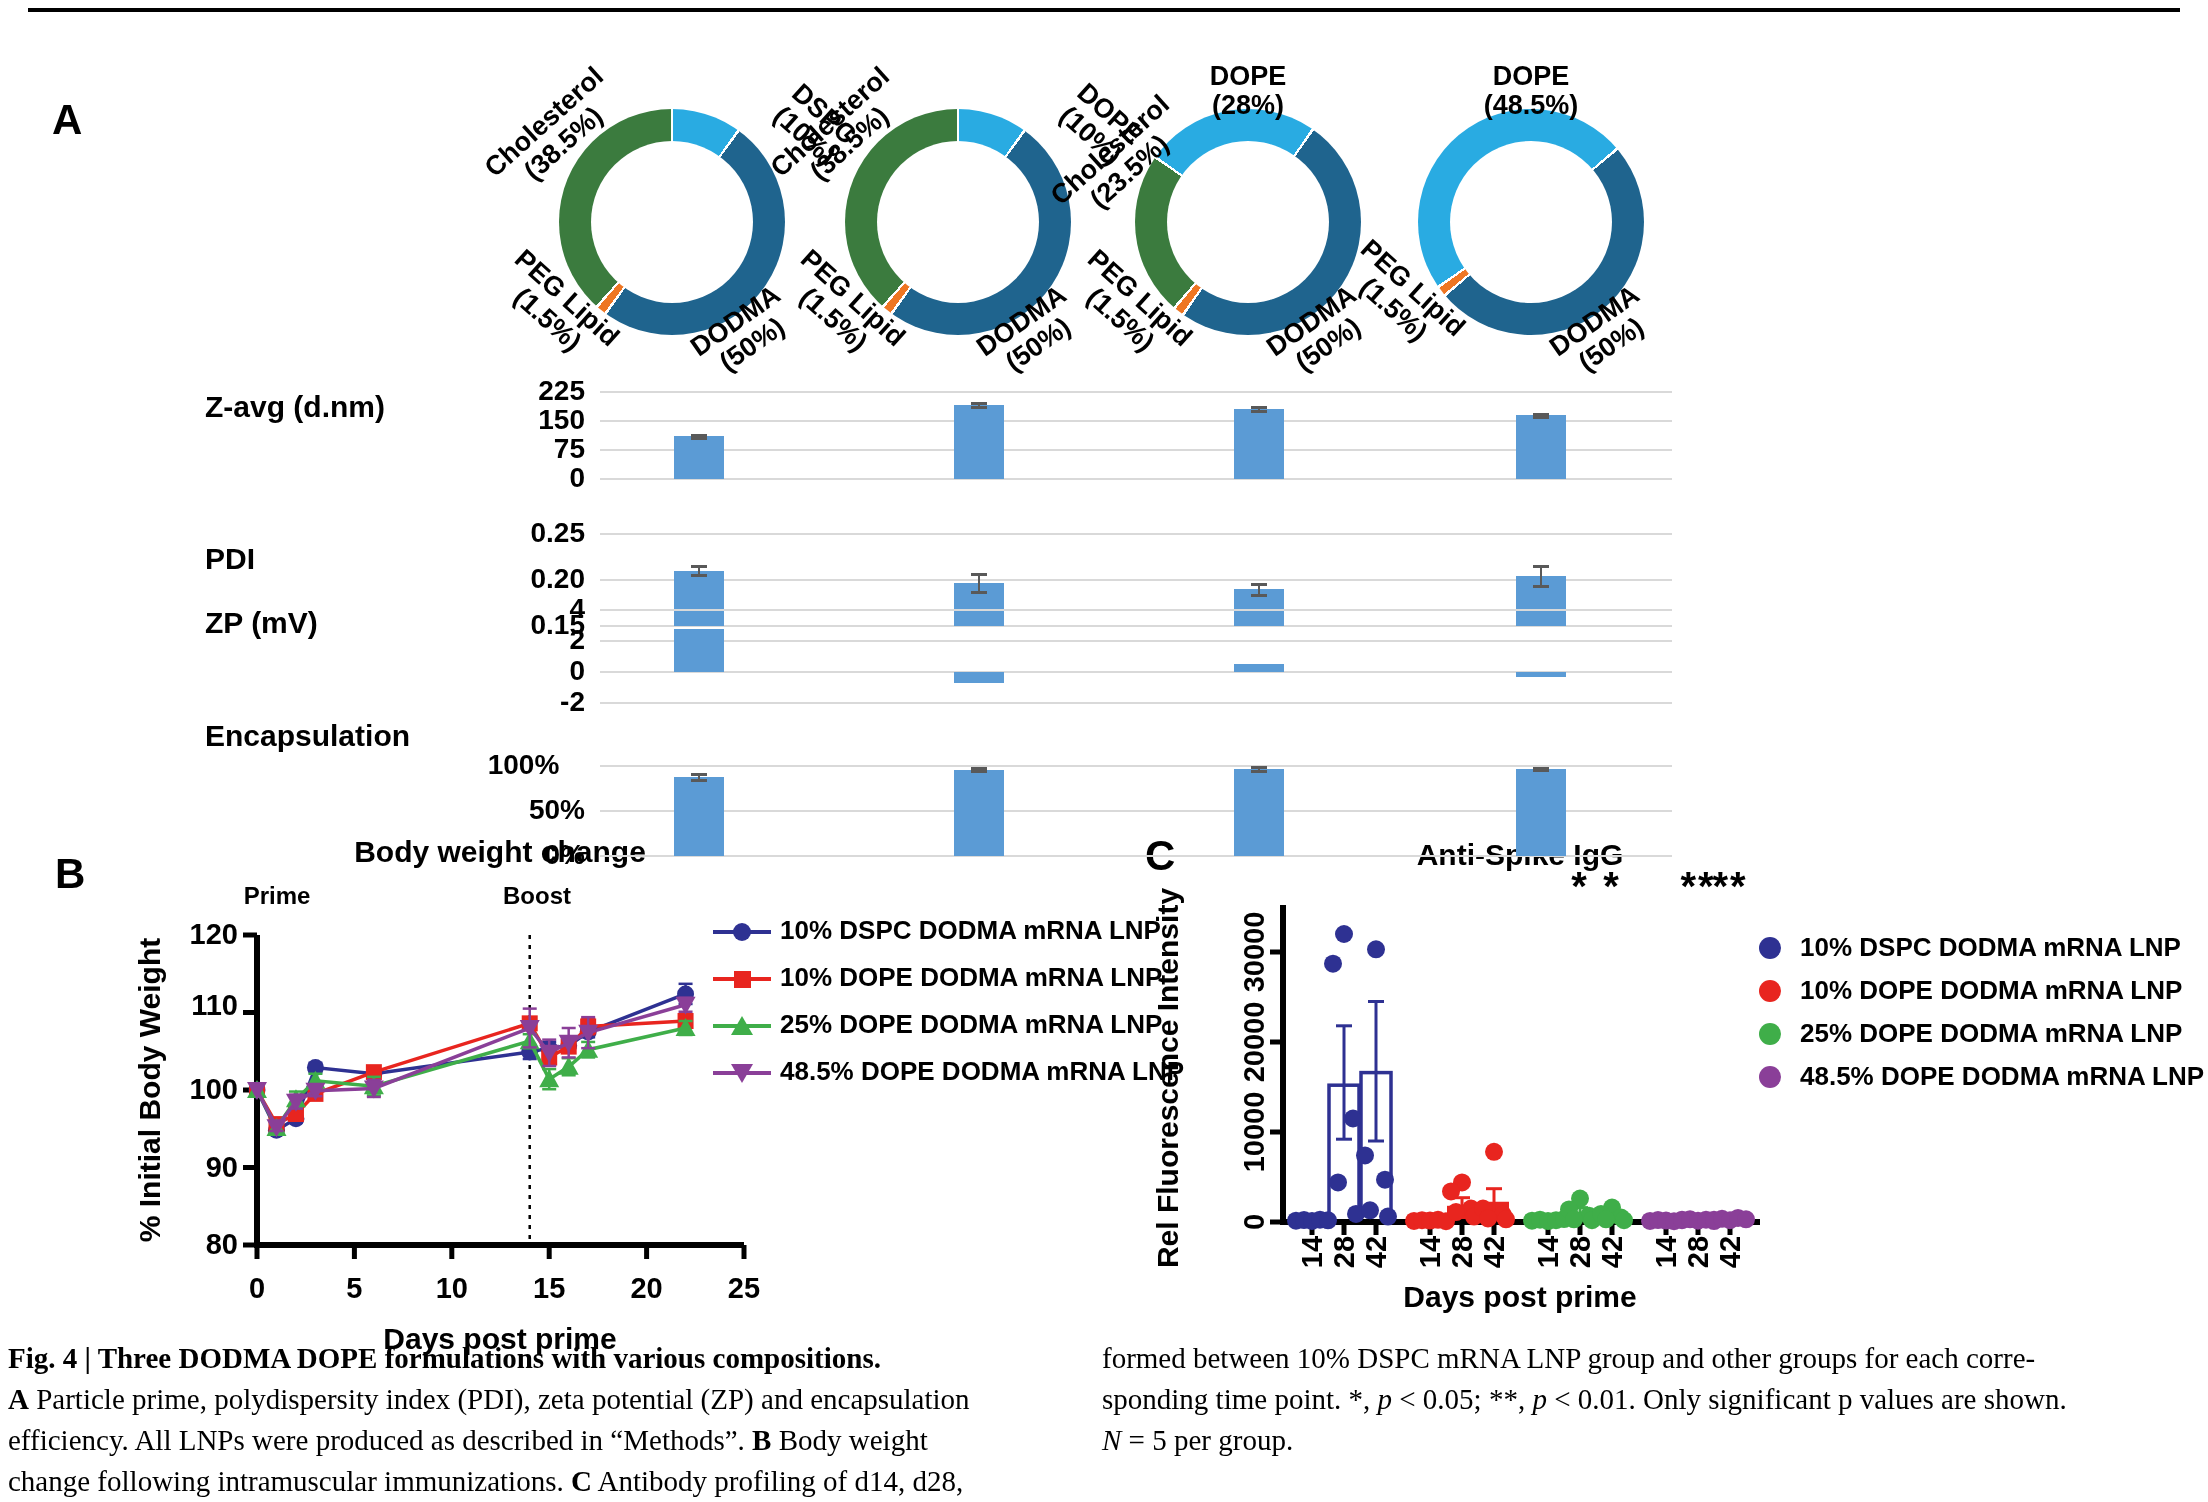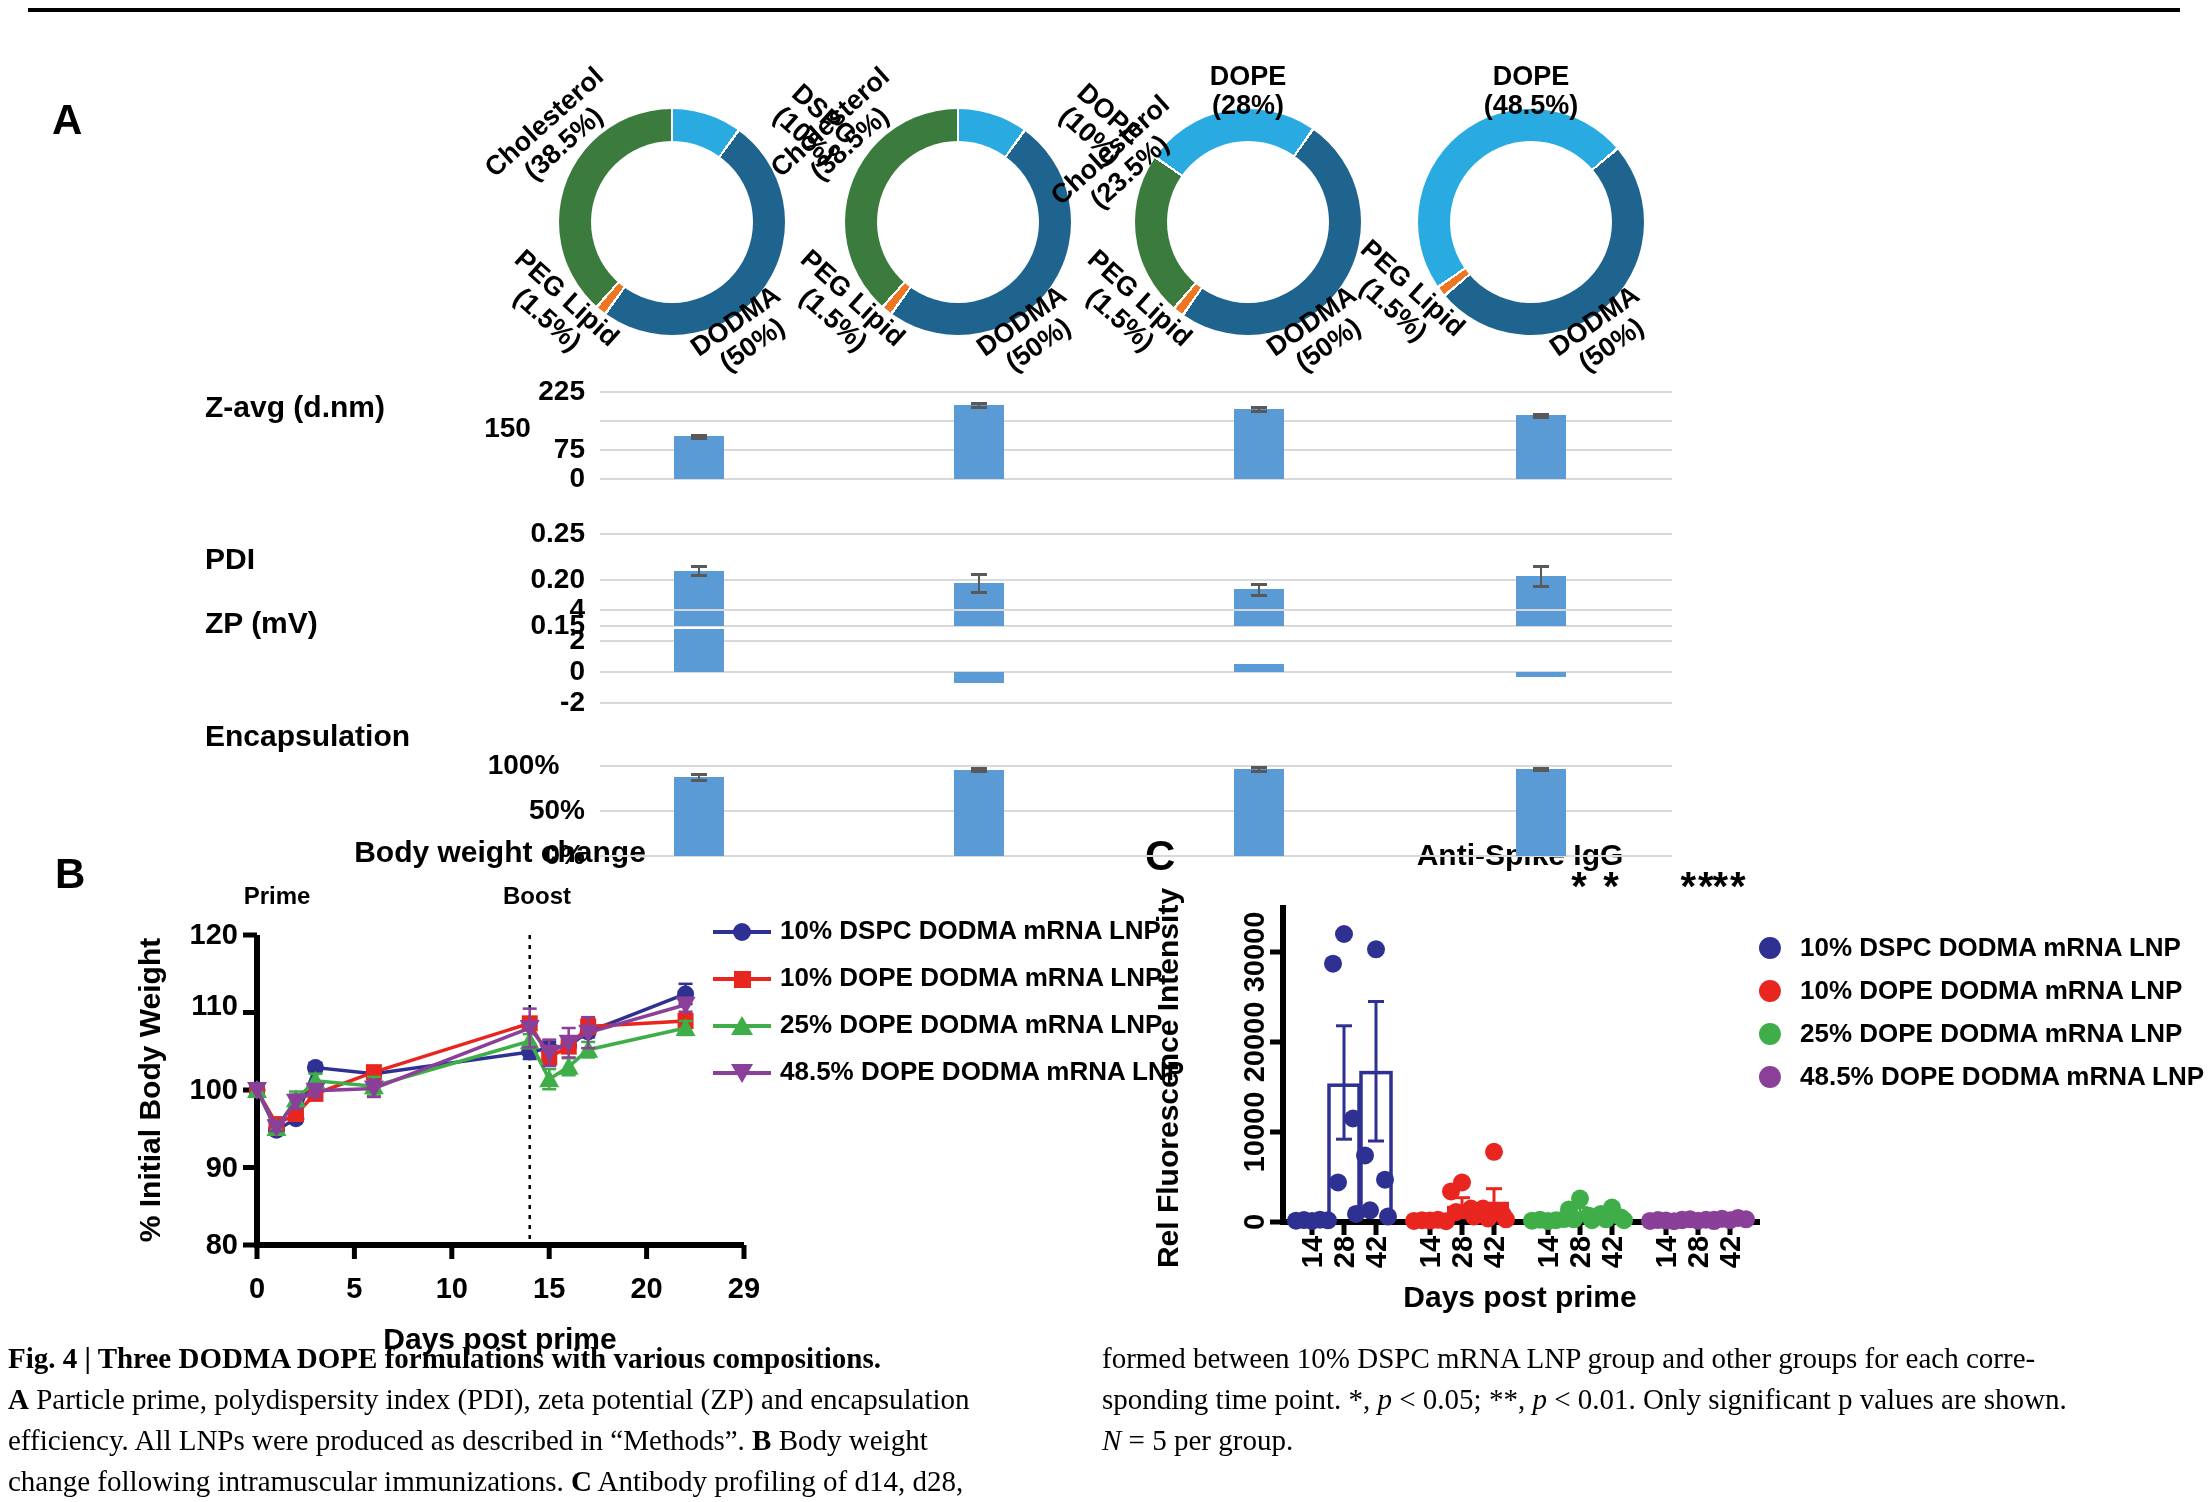"150" div.abs { margin-top: 8px -> none; text-align: center -> right }
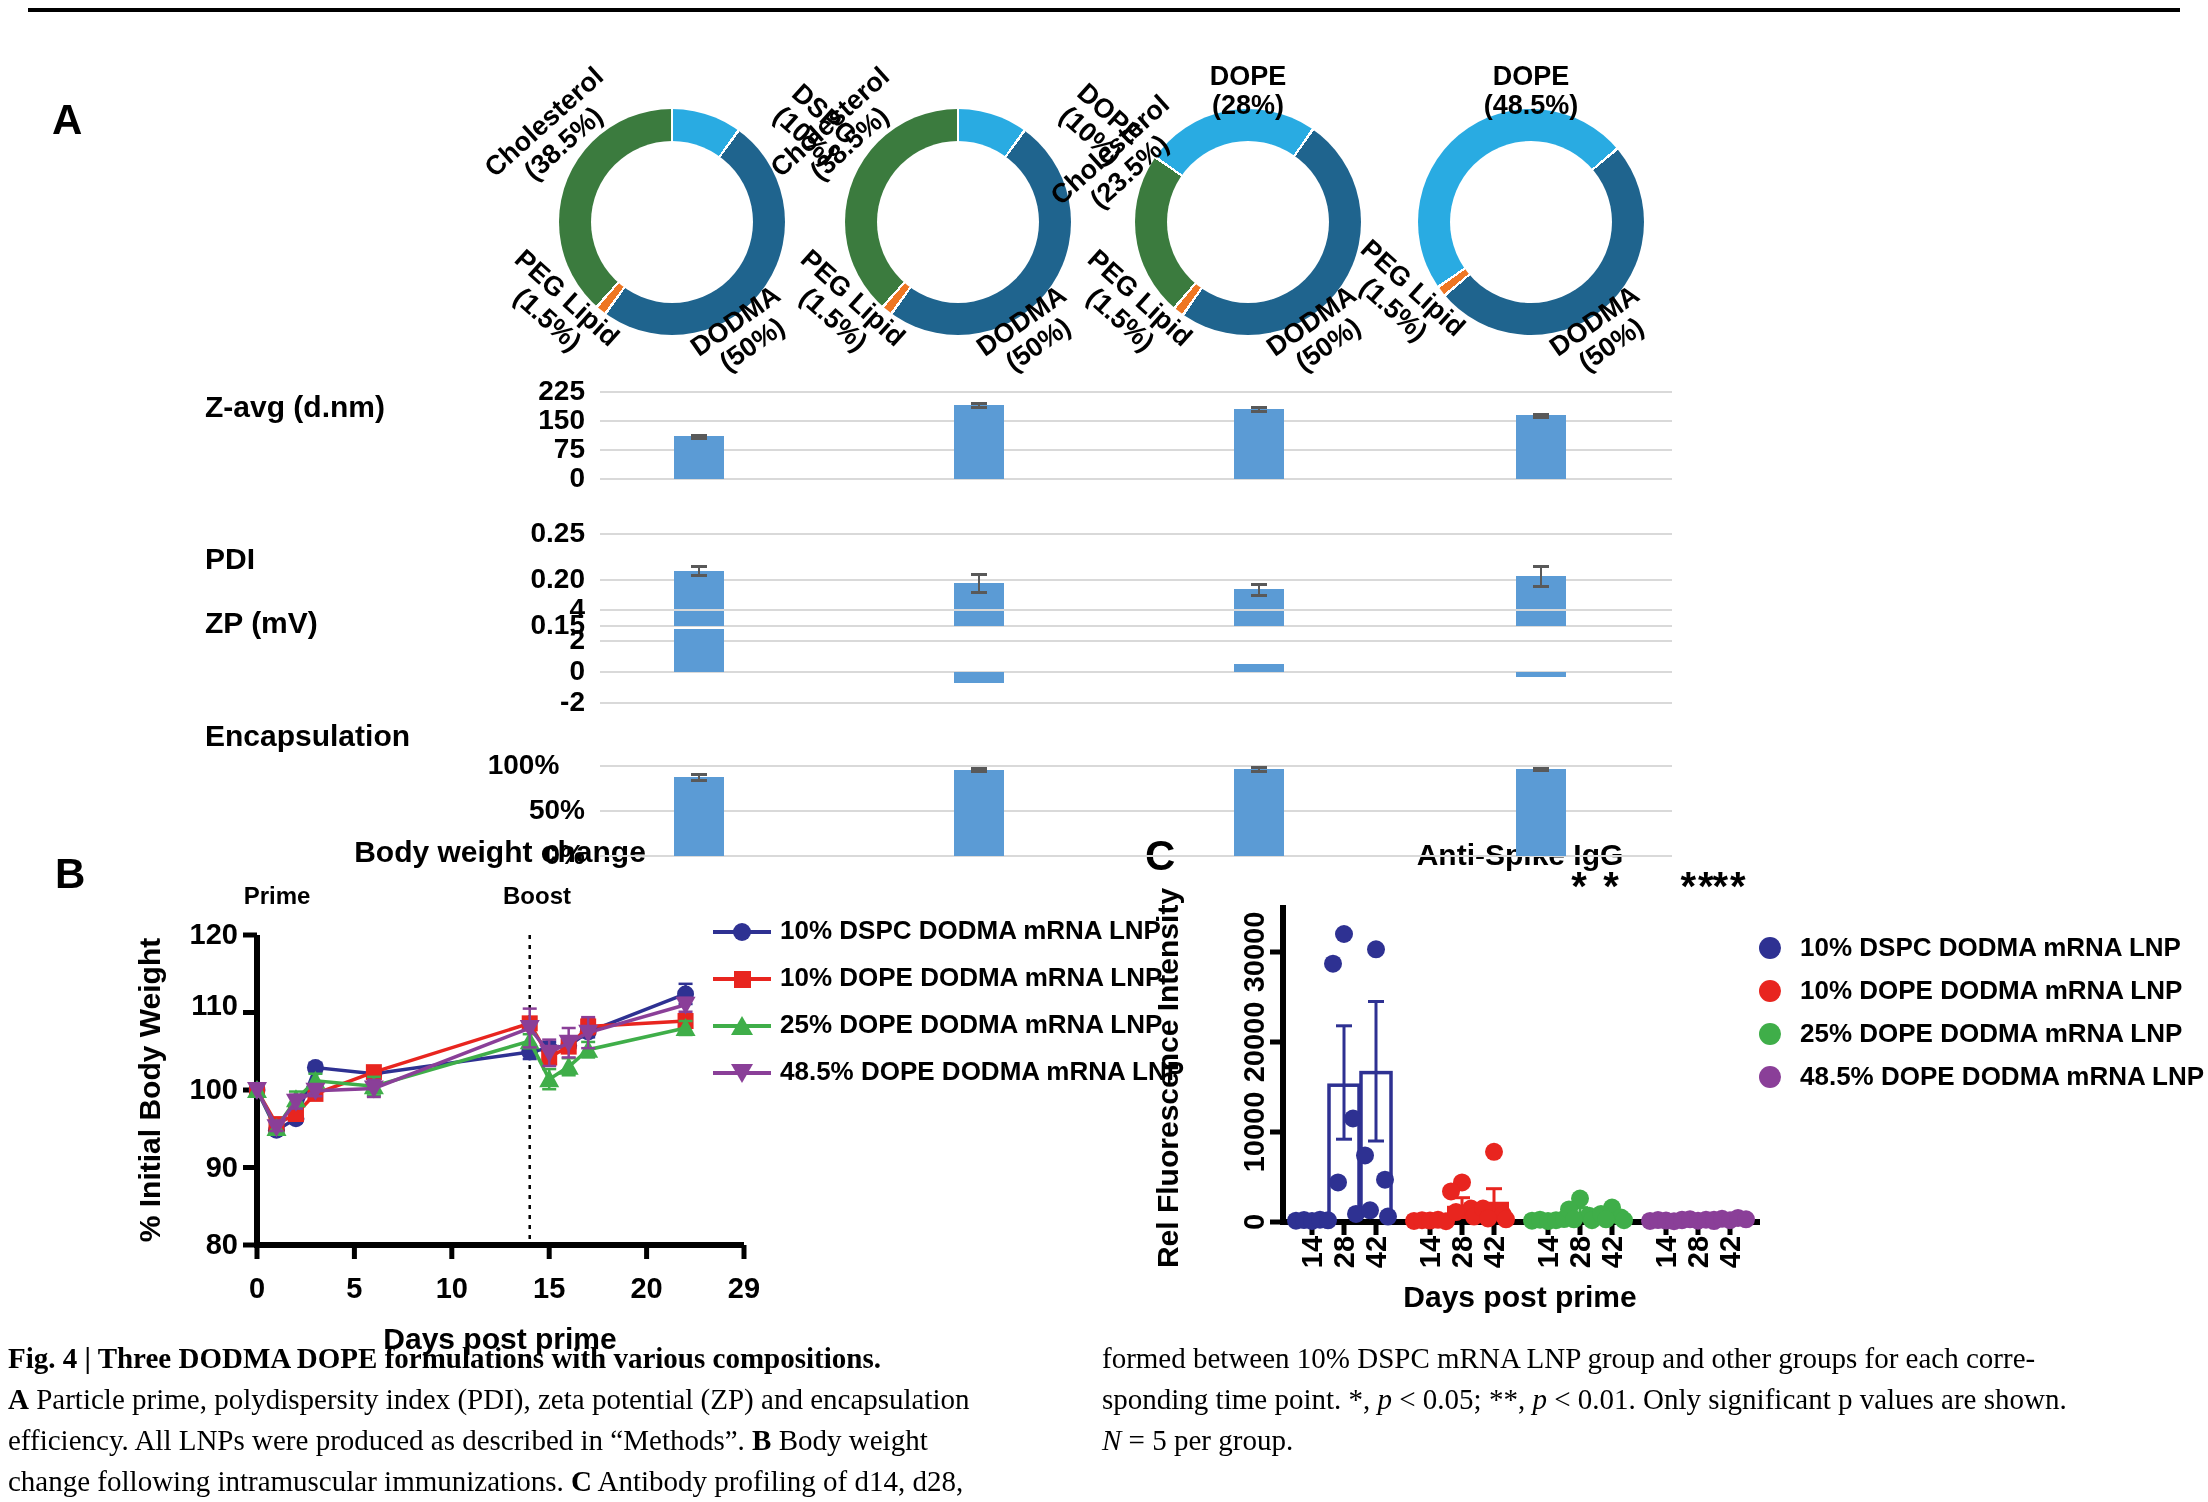"29" div.abs { text: 29 -> 25 }
